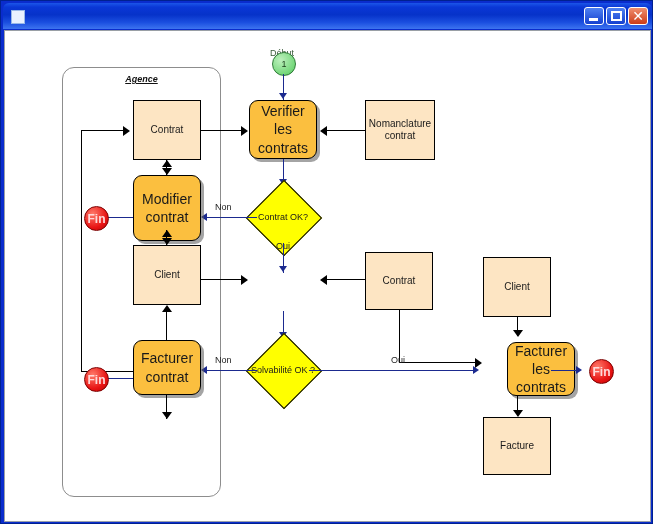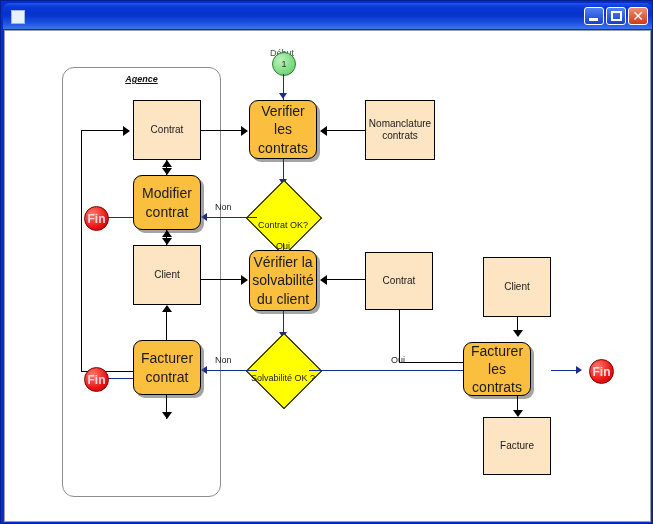"Nomanclature contrats" span { text: contrats -> contrat }
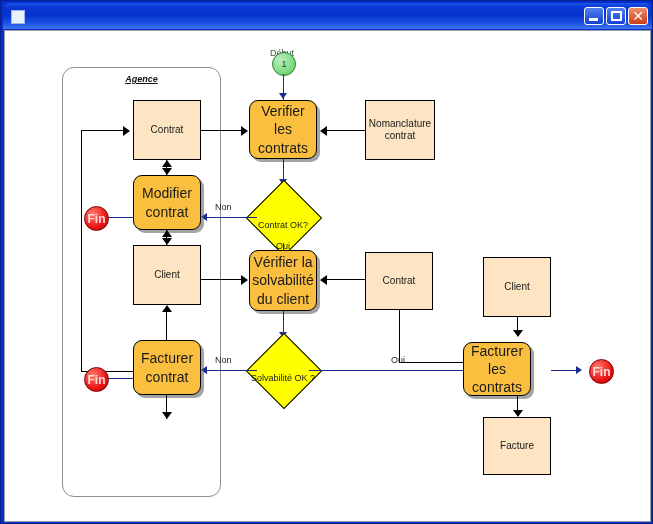"Modifier contrat" div.act { height: 55px -> 66px }
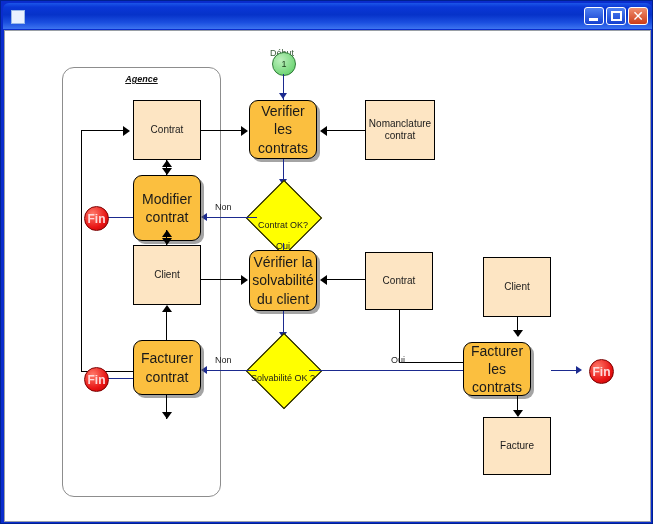"Contrat OK?" .dec-label { margin-top: 8px -> none }
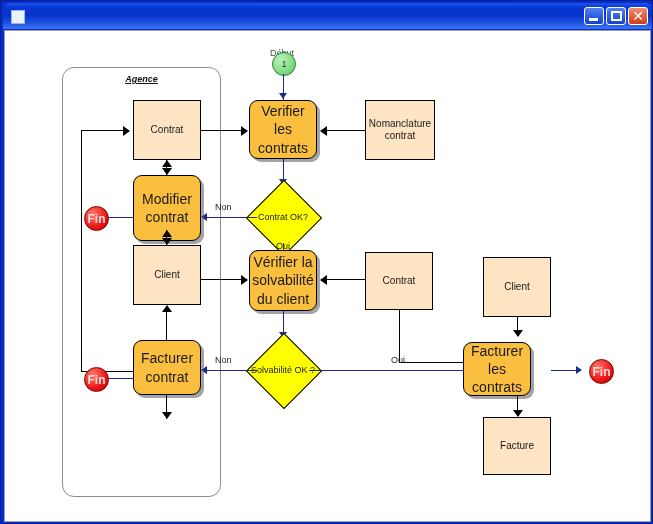"Vérifier la solvabilité du client" div.act { html: <div> <span>Vérifier la solvabilité du client</span> </div> -> none }
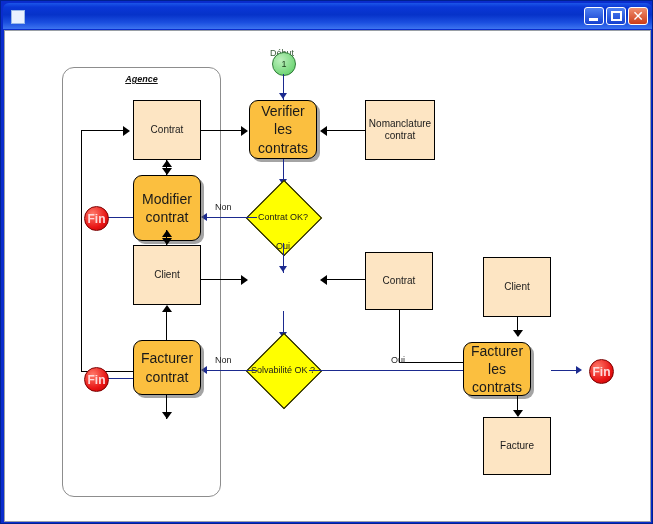"Facturer les contrats" div.act { left: 458px -> 502px }
